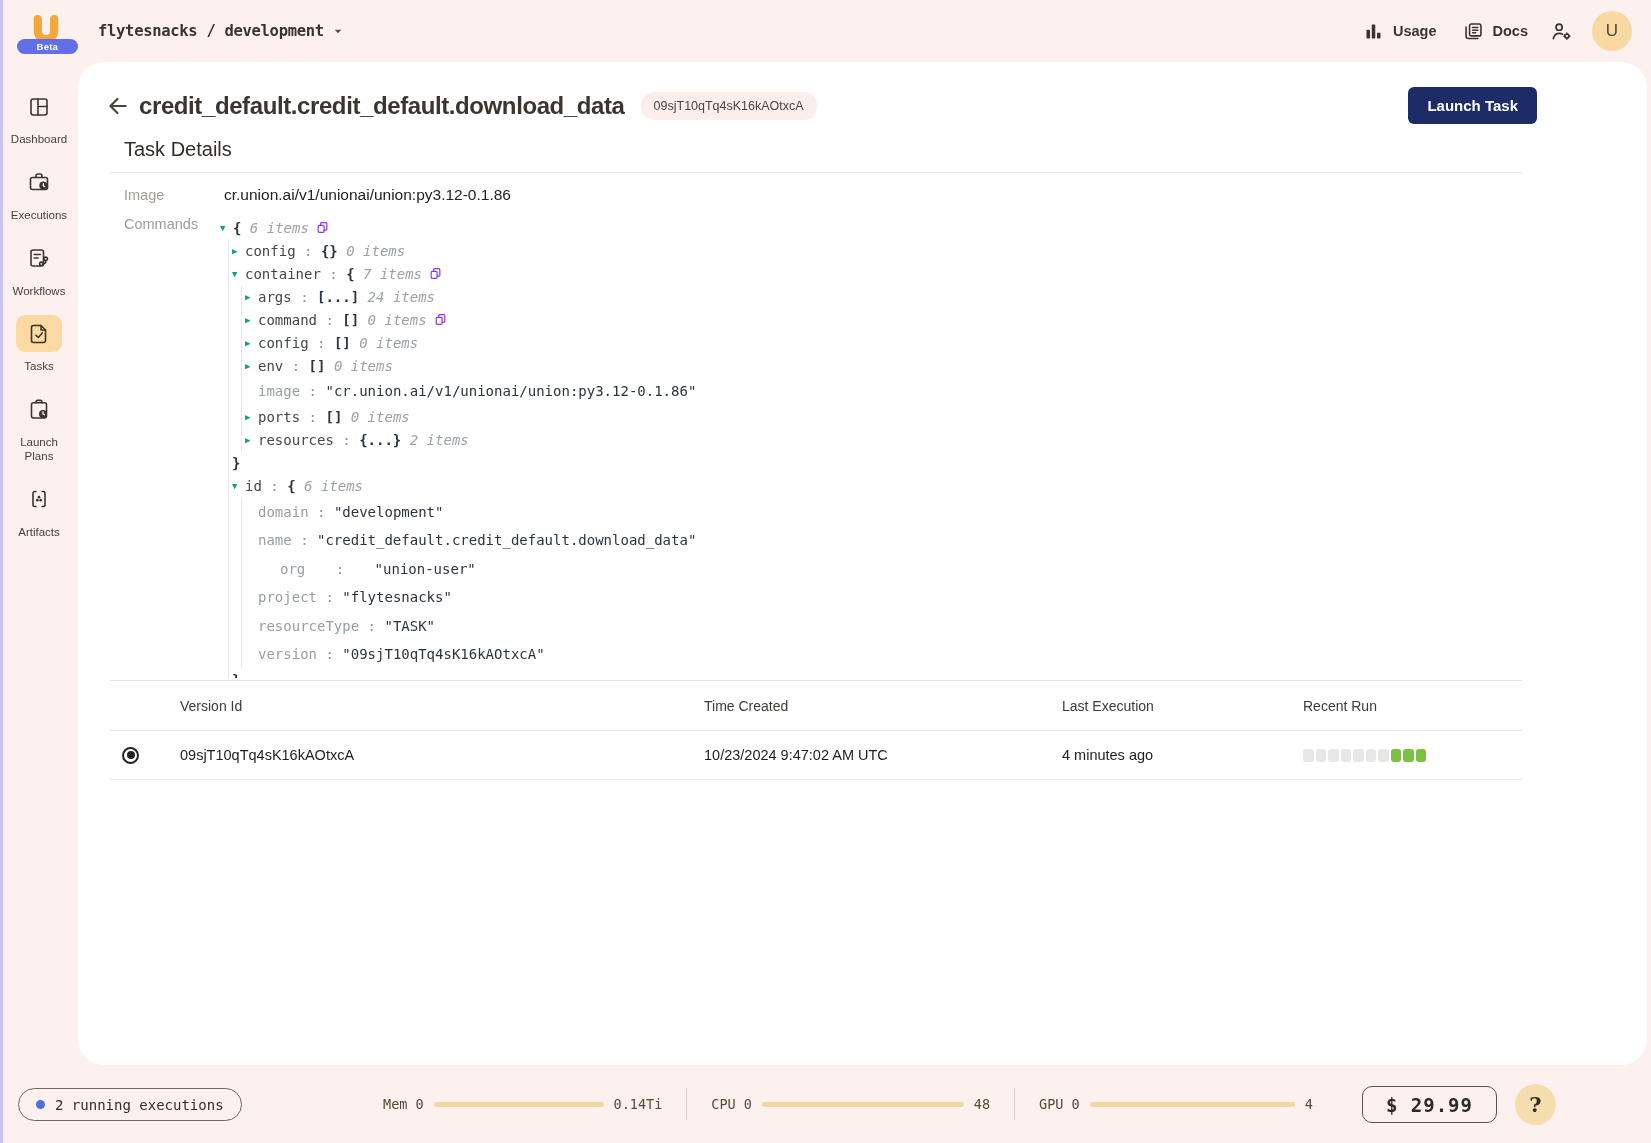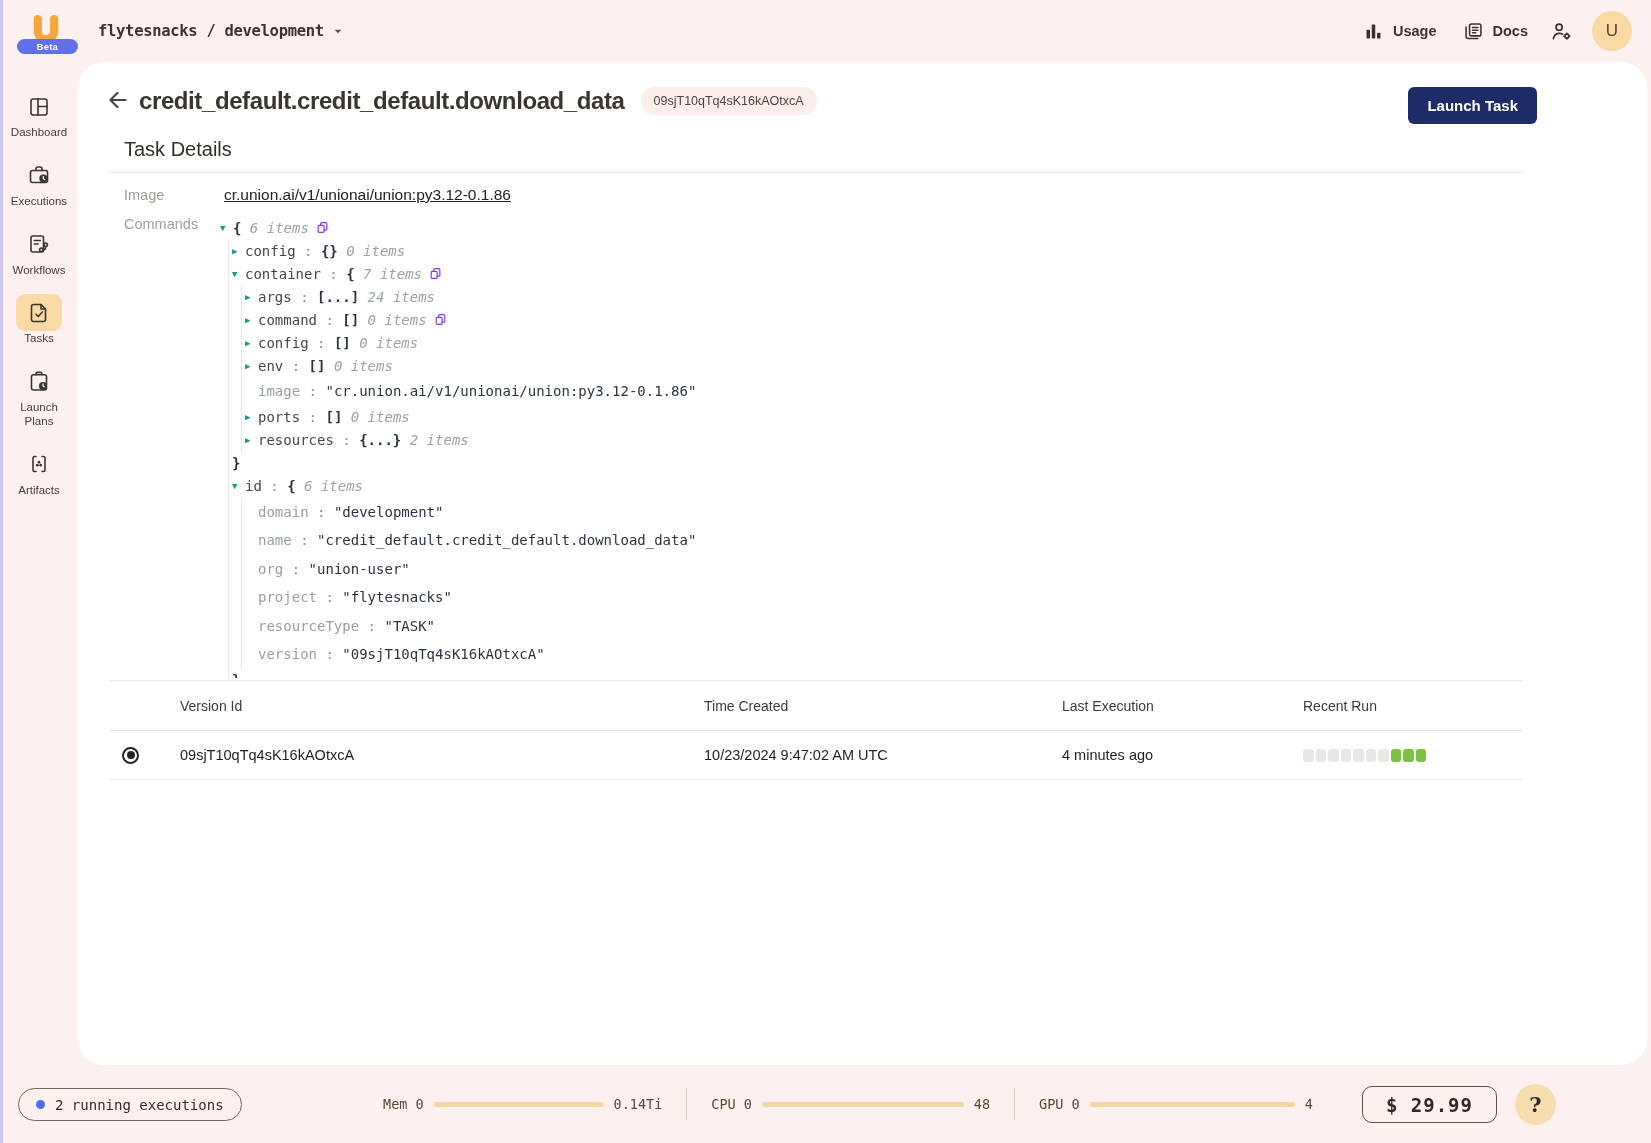"credit_default.credit_default.download_d" .panel-header { align-items: flex-start -> center }
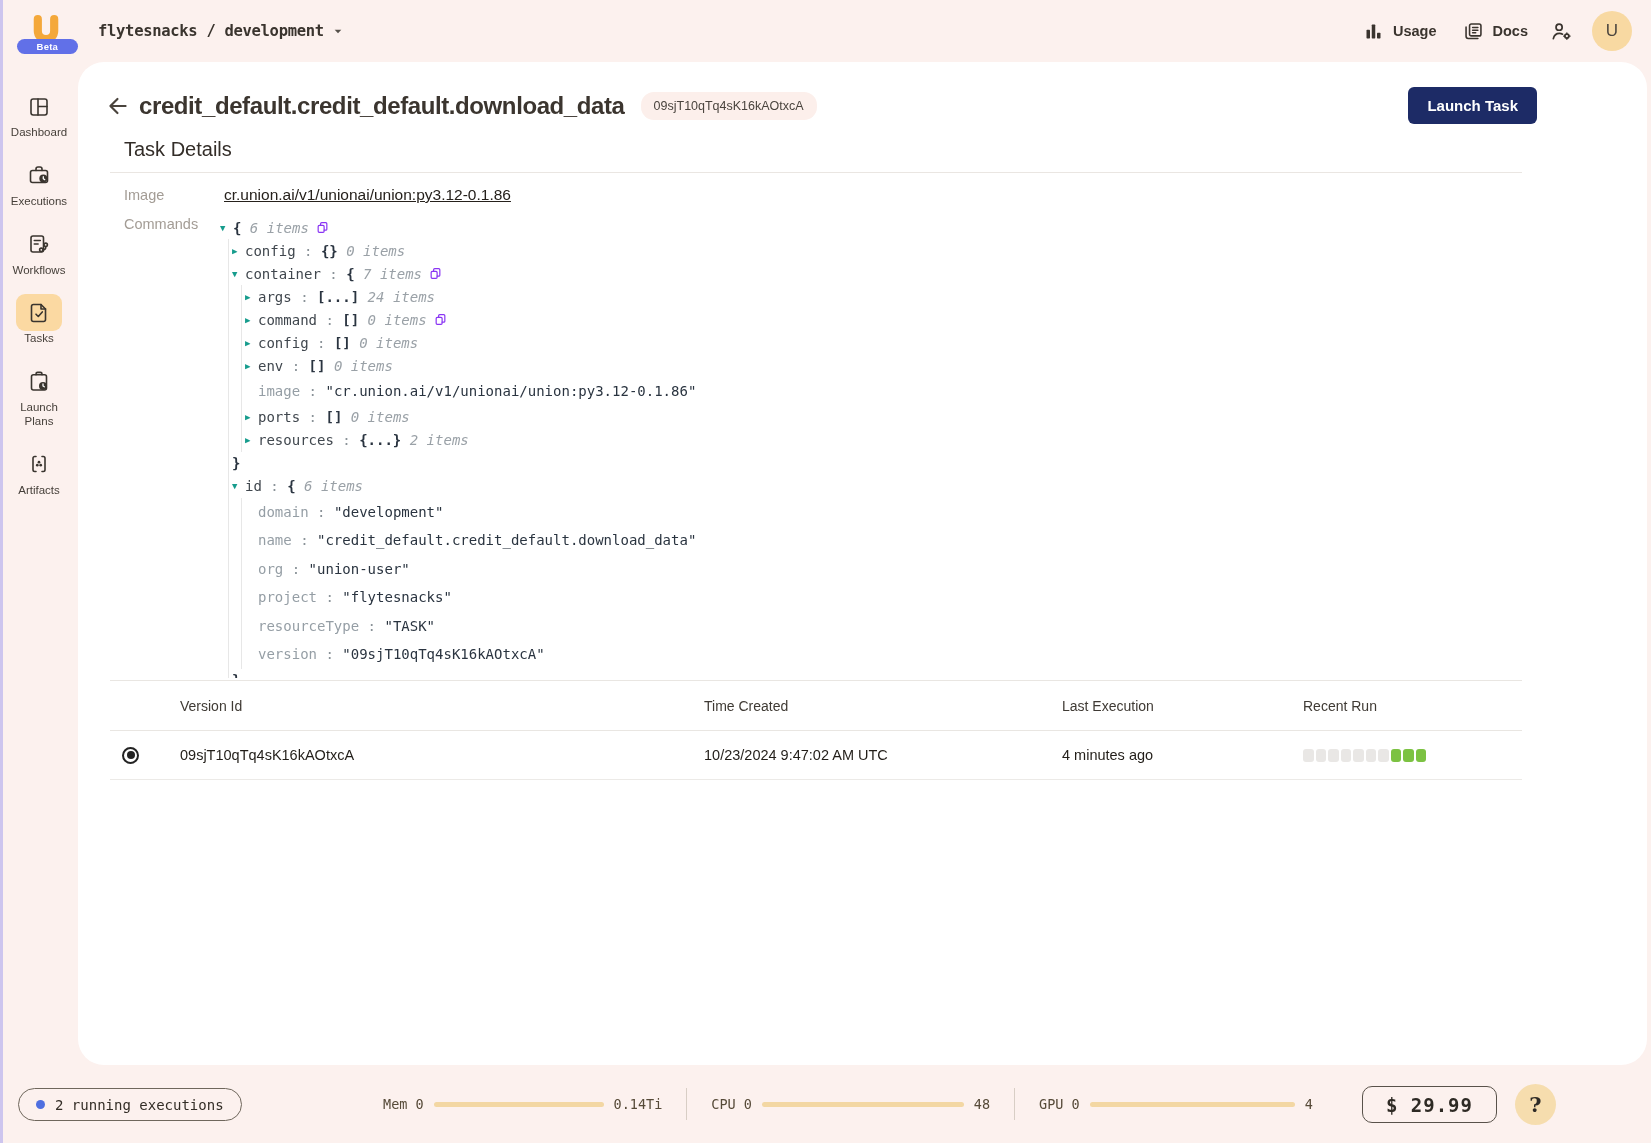"Dashboard" .side-label { margin-top: 1px -> 8px }
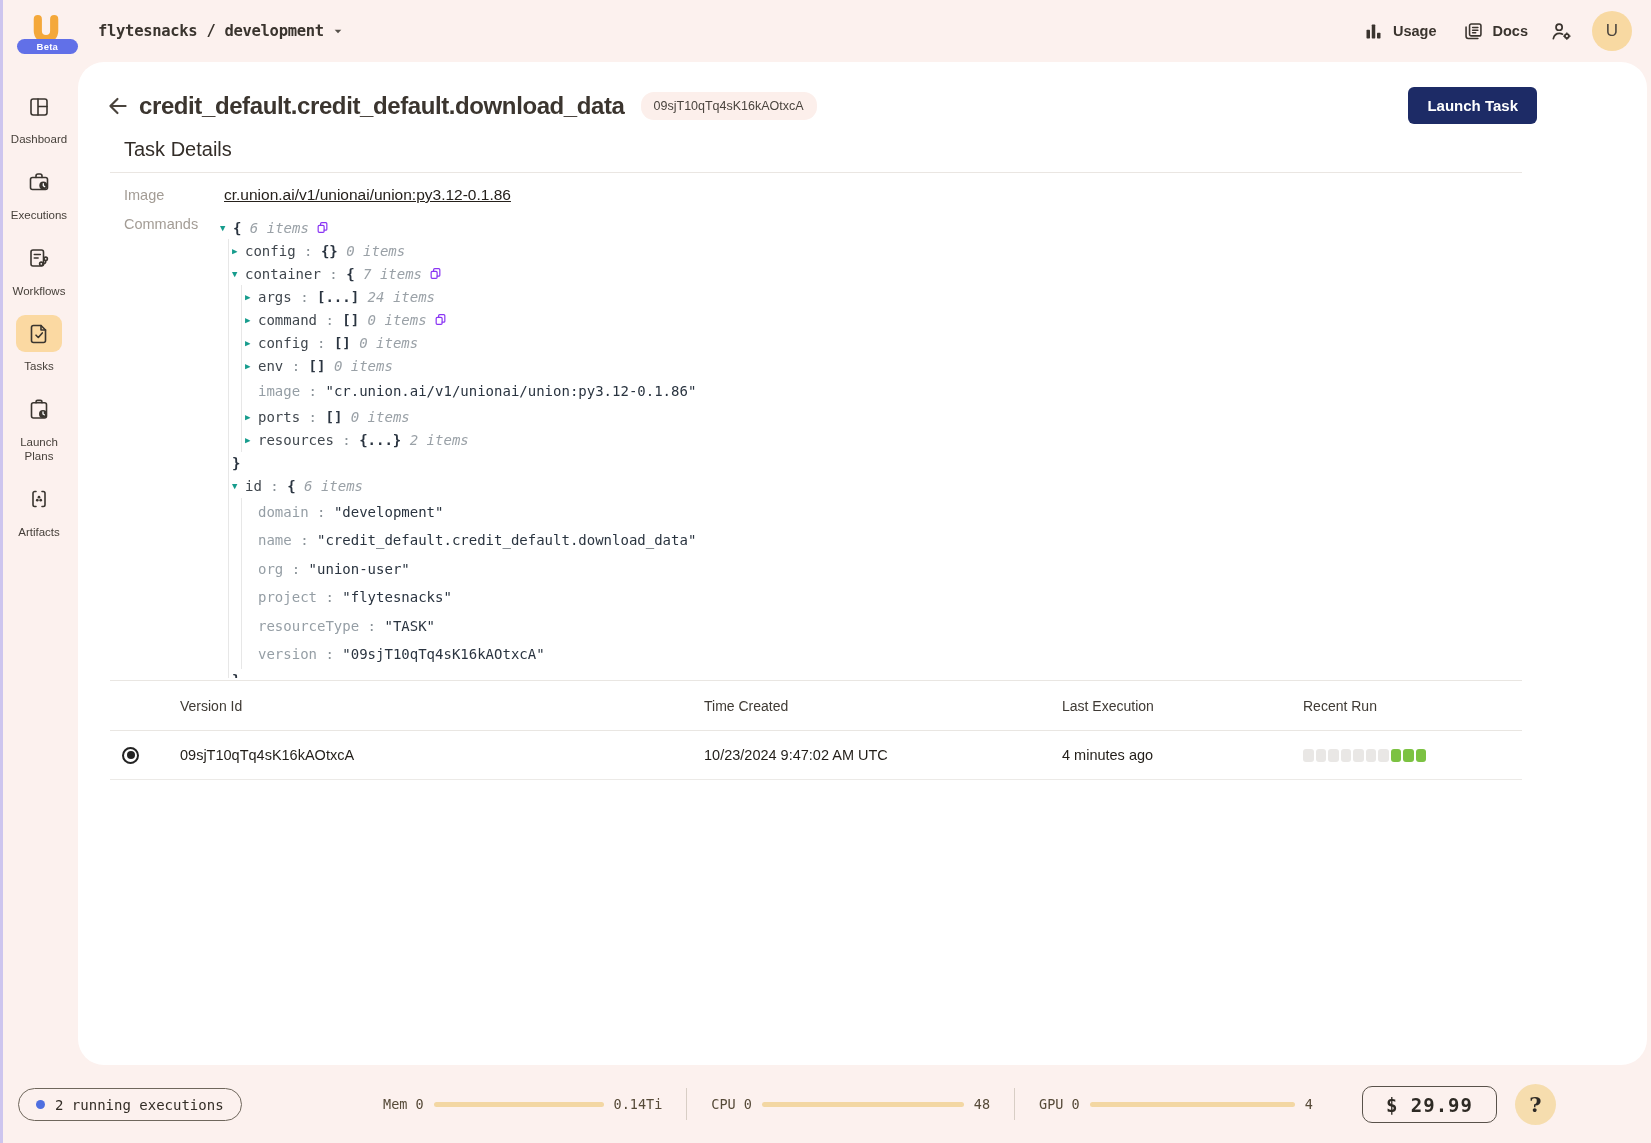"cr.union.ai/v1/unionai/union:py3.12-0.1." .detail-value { text-decoration: underline -> none }
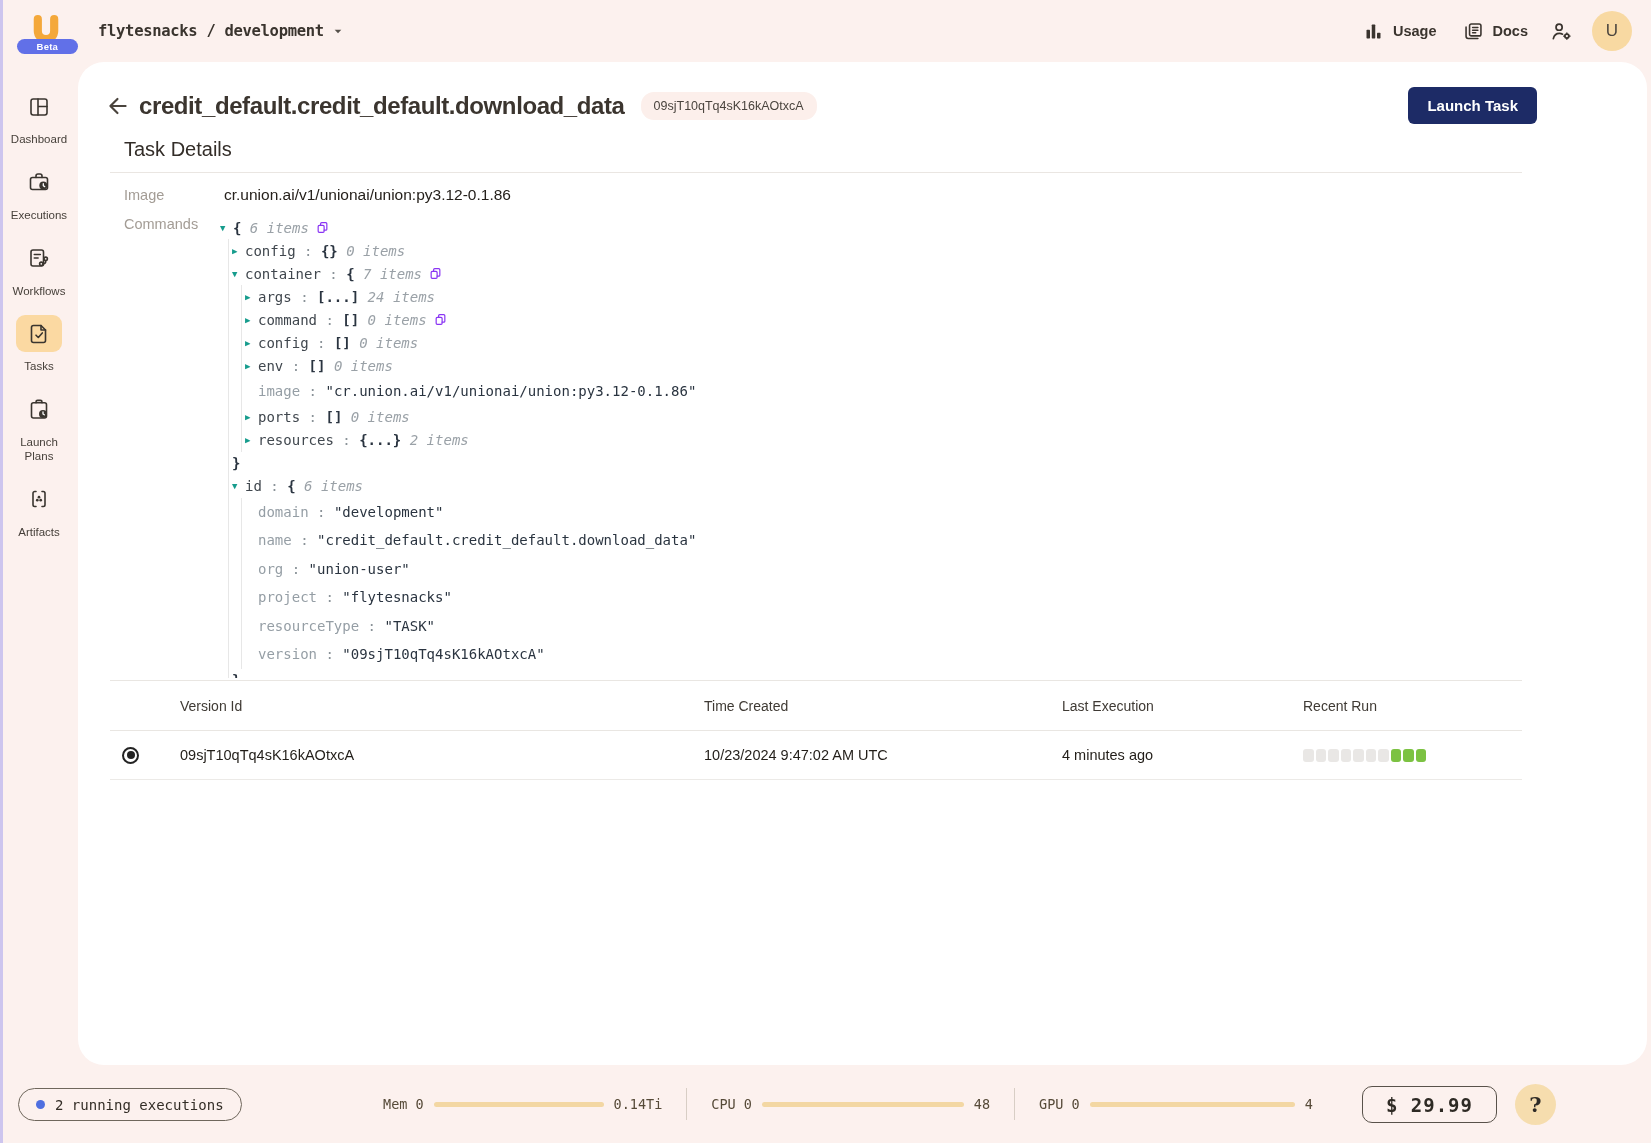"org" div.tl { gap: none -> 22px }
